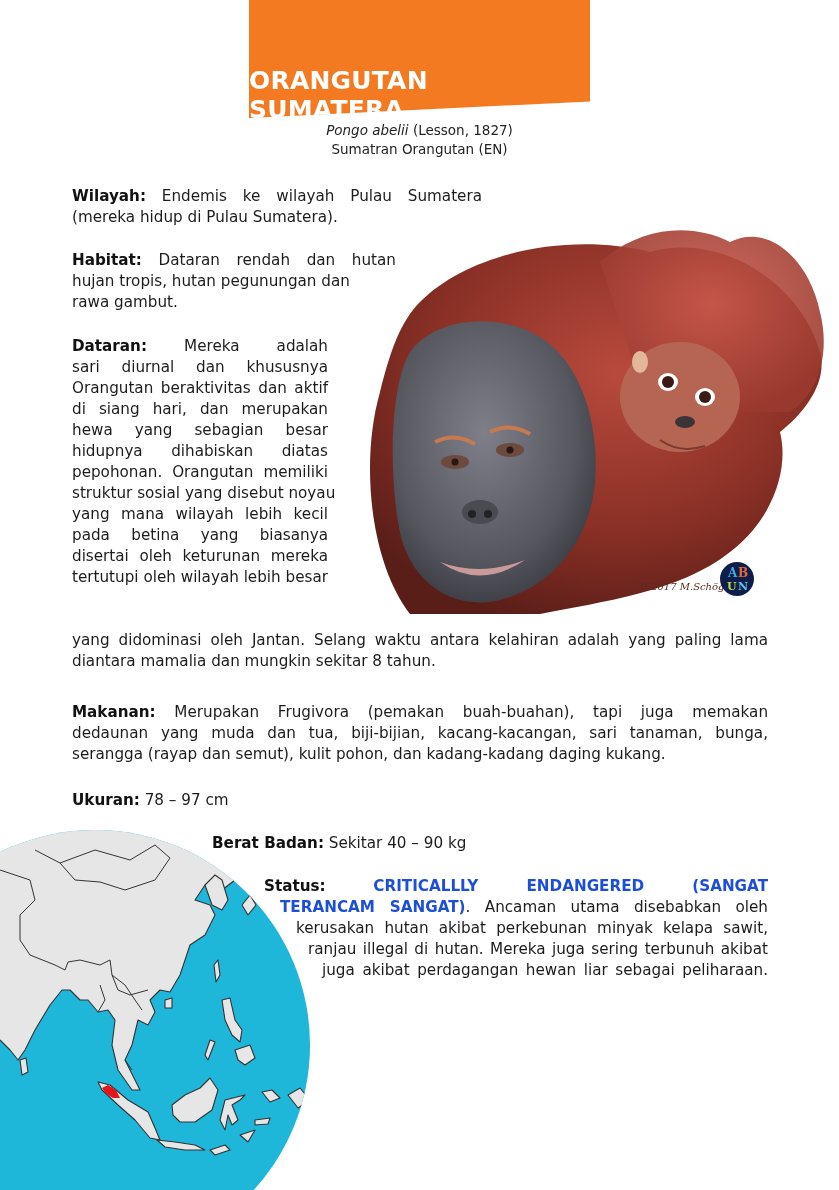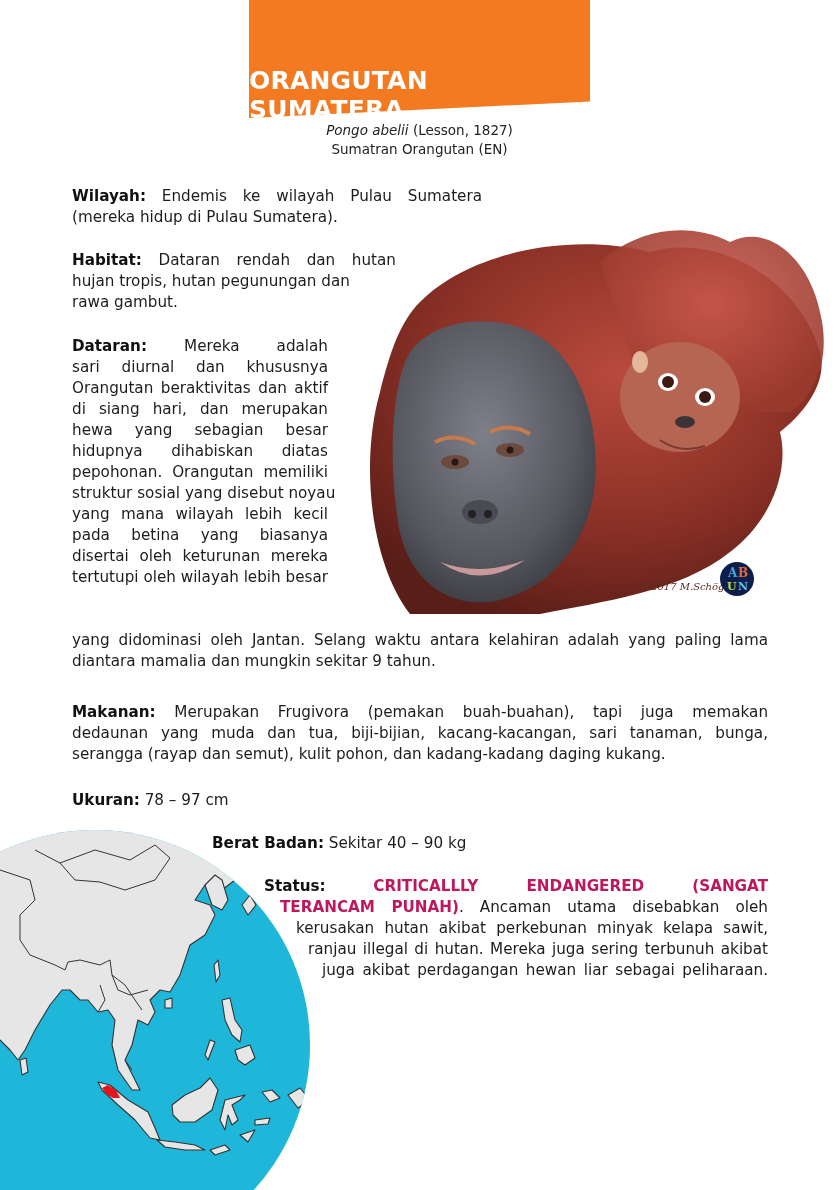"diantara mamalia dan mungkin sekitar" span.line { text: 9 -> 8 }
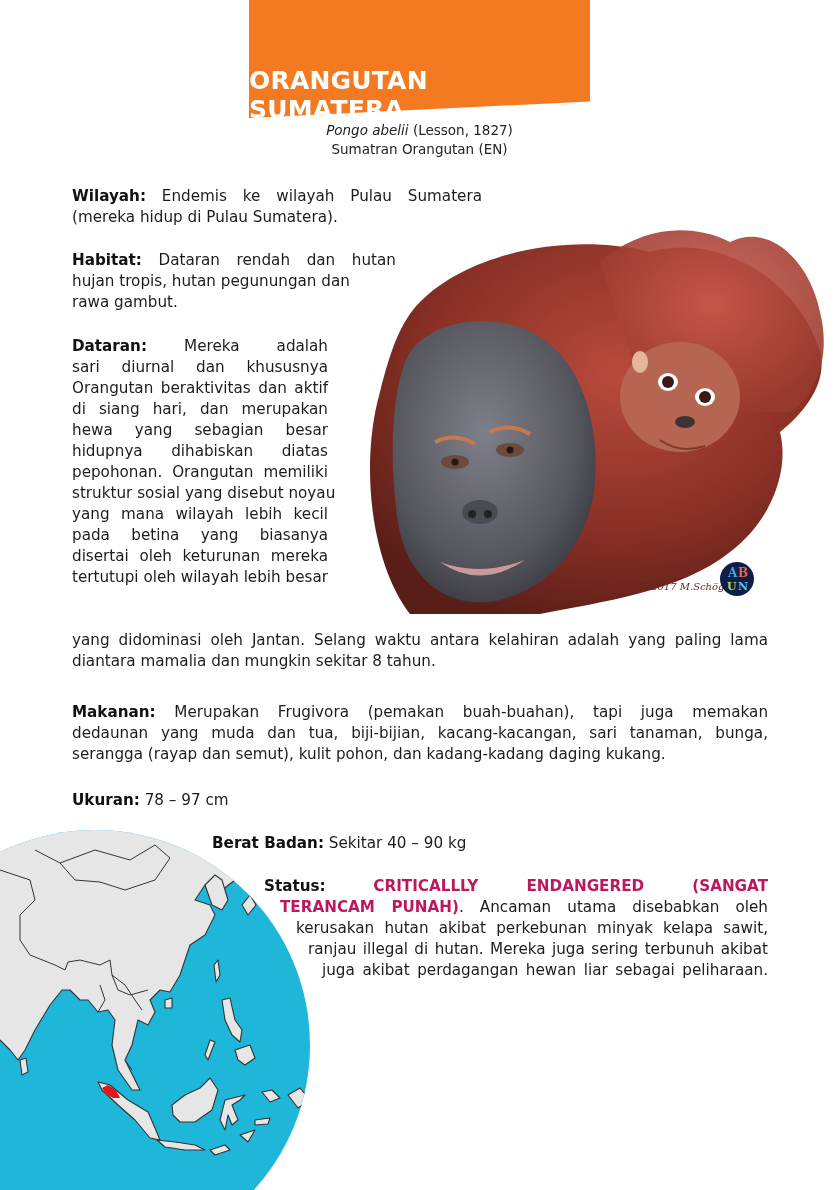"CRITICALLLY ENDANGERED (SANGAT" .red { color: #be185d -> #1d4ed8 }
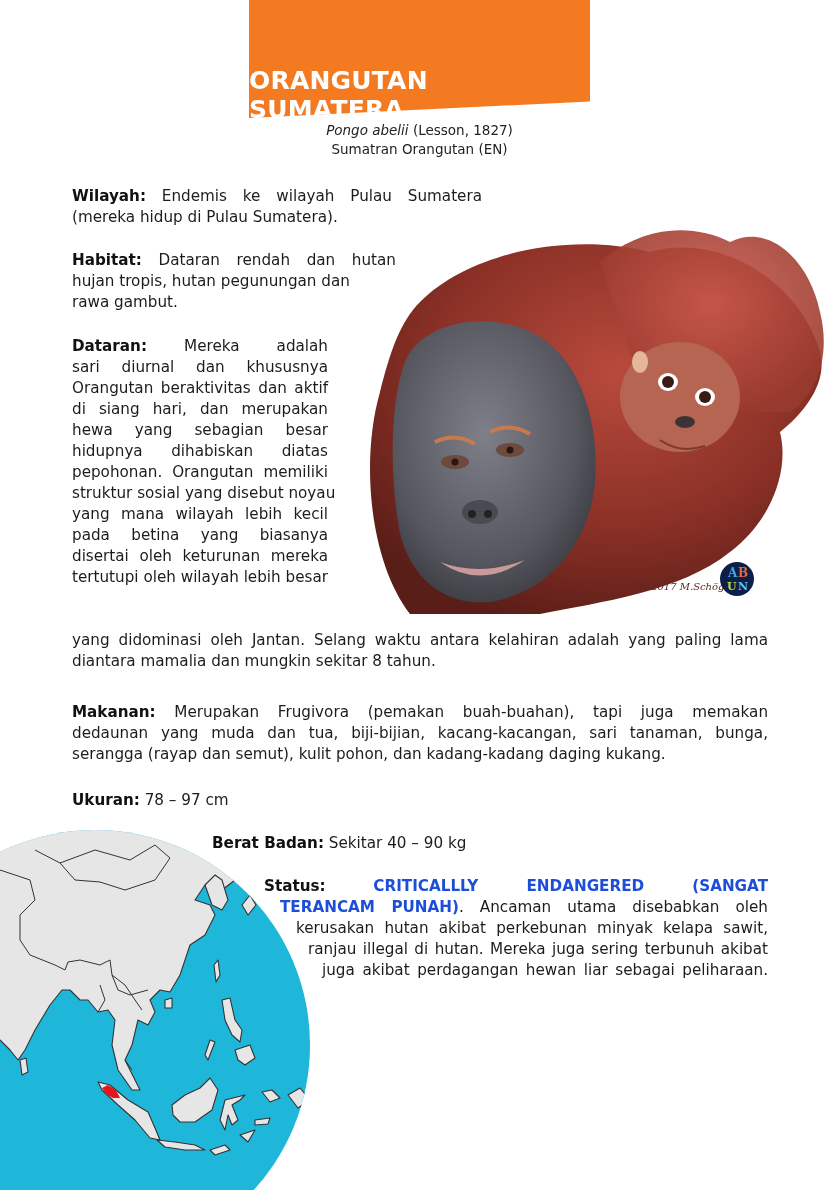"TERANCAM PUNAH)" span.red { text: PUNAH -> SANGAT }
